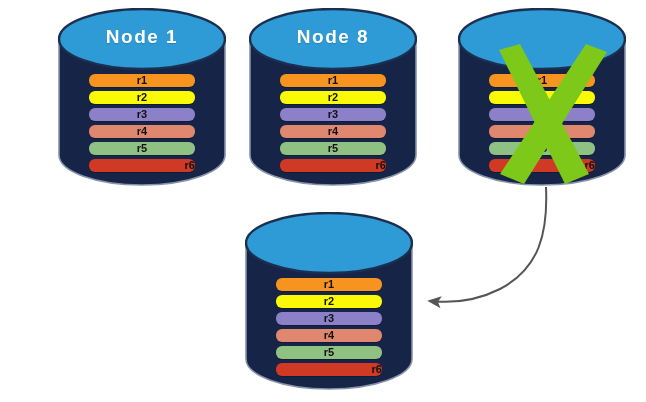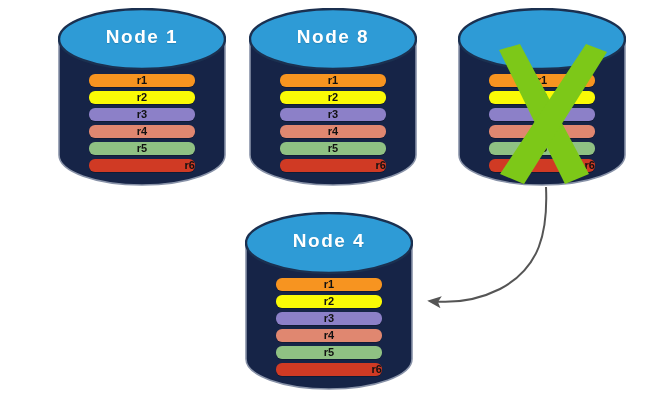"Node 4" div.node-title { html: <div>Node 4</div> -> none }
